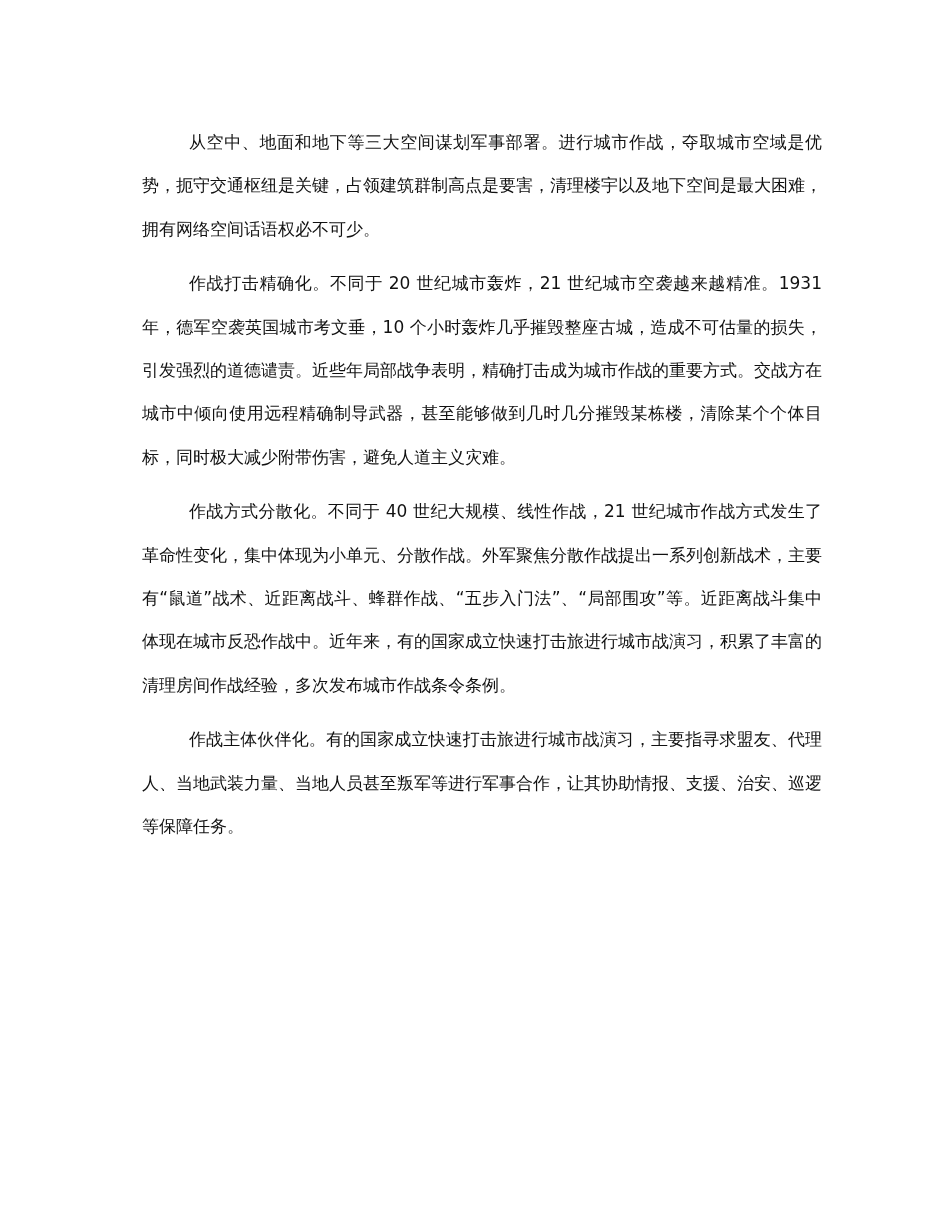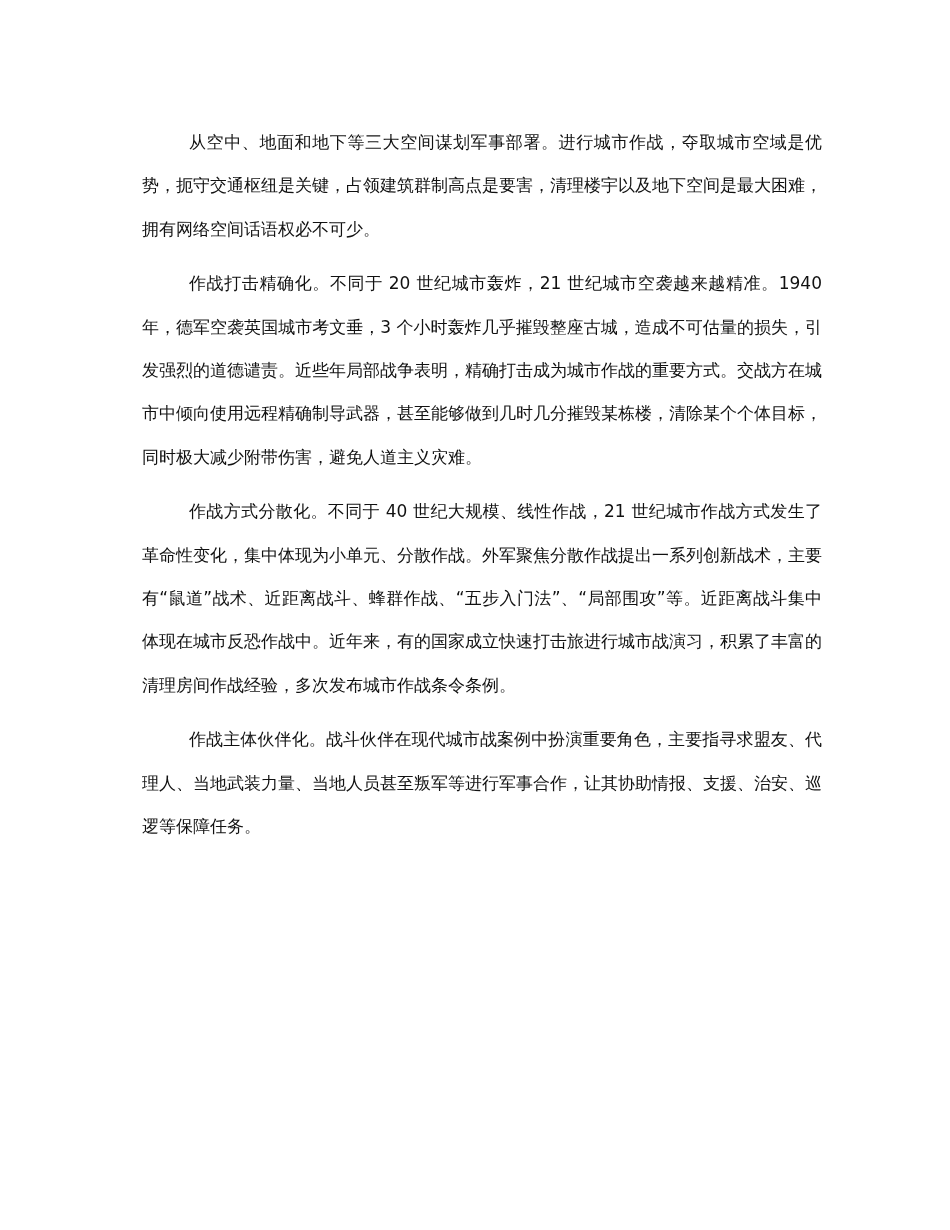"作战打击精确化。不同于 20 世纪城市轰炸，21" p.para { text: 1940 年，德军空袭英国城市考文垂，3 -> 1931 年，德军空袭英国城市考文垂，10 }
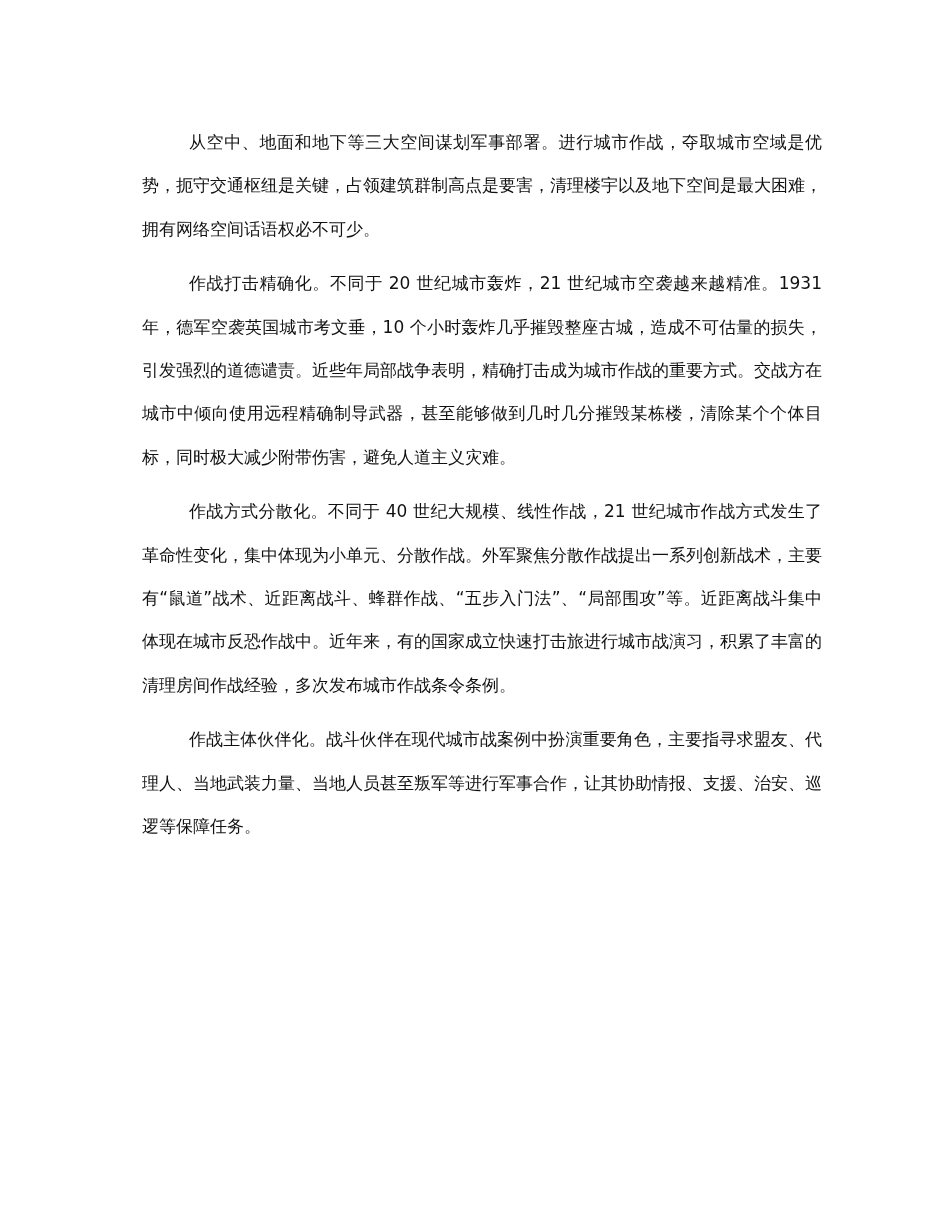"作战主体伙伴化。战斗伙伴在现代城市战案例中扮演重要角色，主要指寻求盟友、代理人、" p.para { text: 战斗伙伴在现代城市战案例中扮演重要角色 -> 有的国家成立快速打击旅进行城市战演习 }
